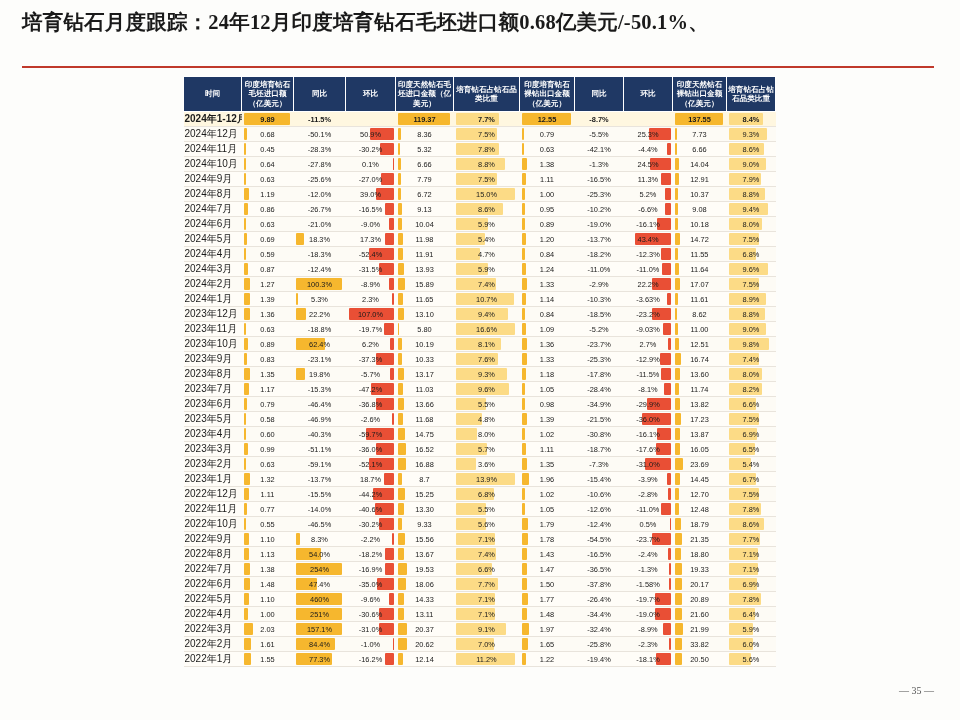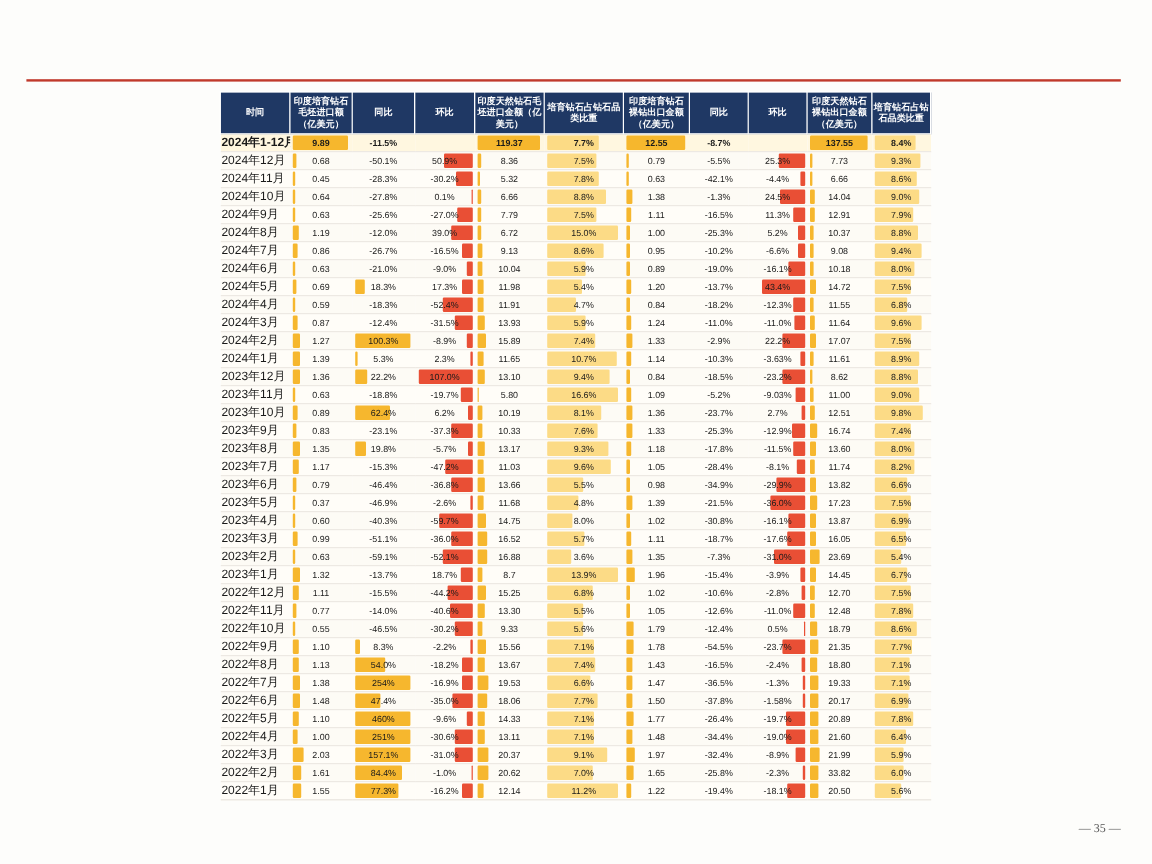"培育钻石月度跟踪：24年12月印度培育钻石毛坯进口额0.68亿美元/-50.1%" span.accent { html: none -> <span>培育钻石月度跟踪：24年12月印度培育钻石毛坯进口额0.68亿美元/-50.1%、</span> }
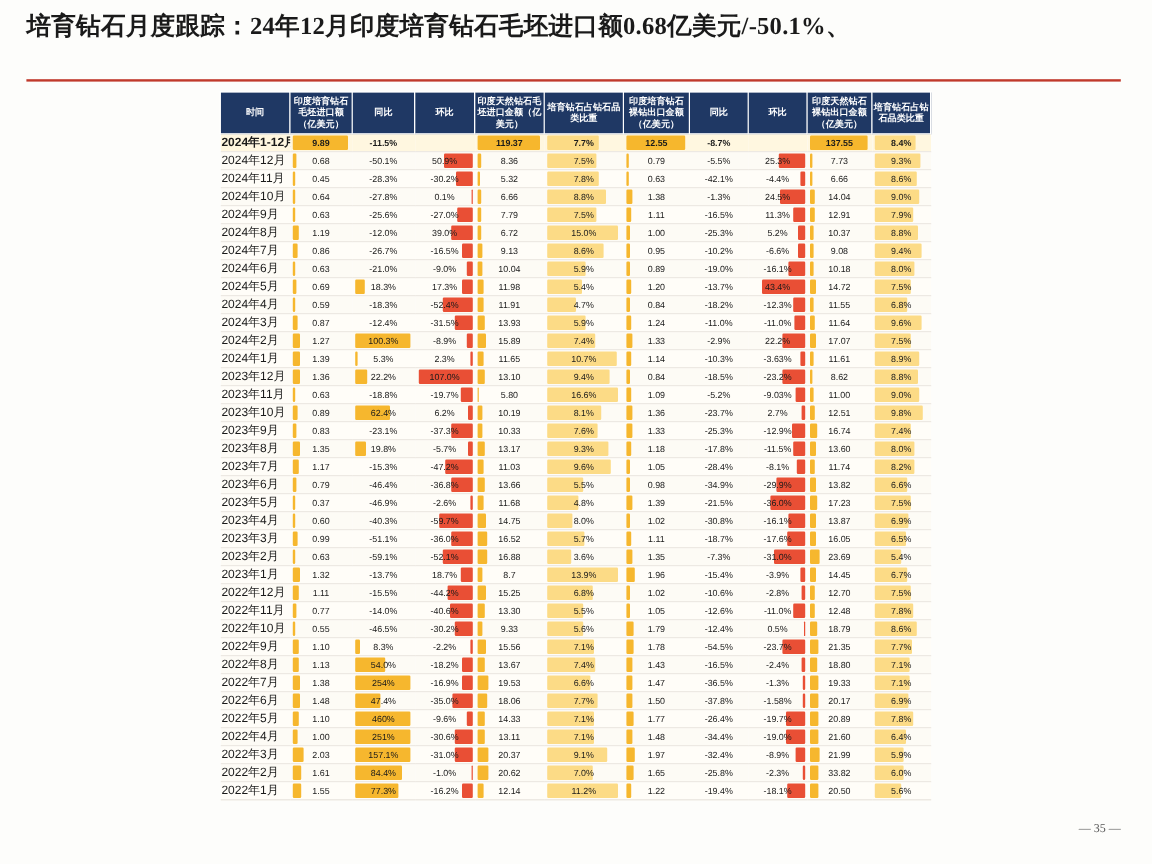"0.37" span.bar-text { text: 0.37 -> 0.58 }
